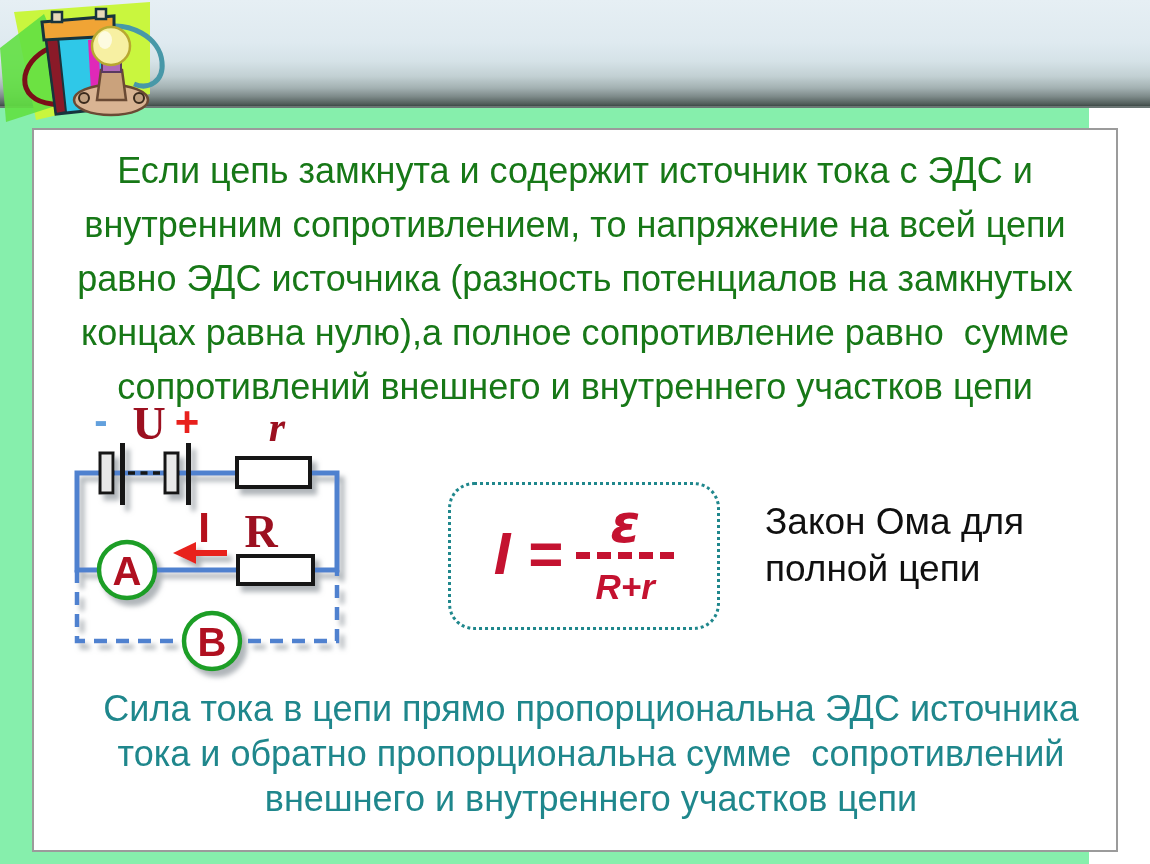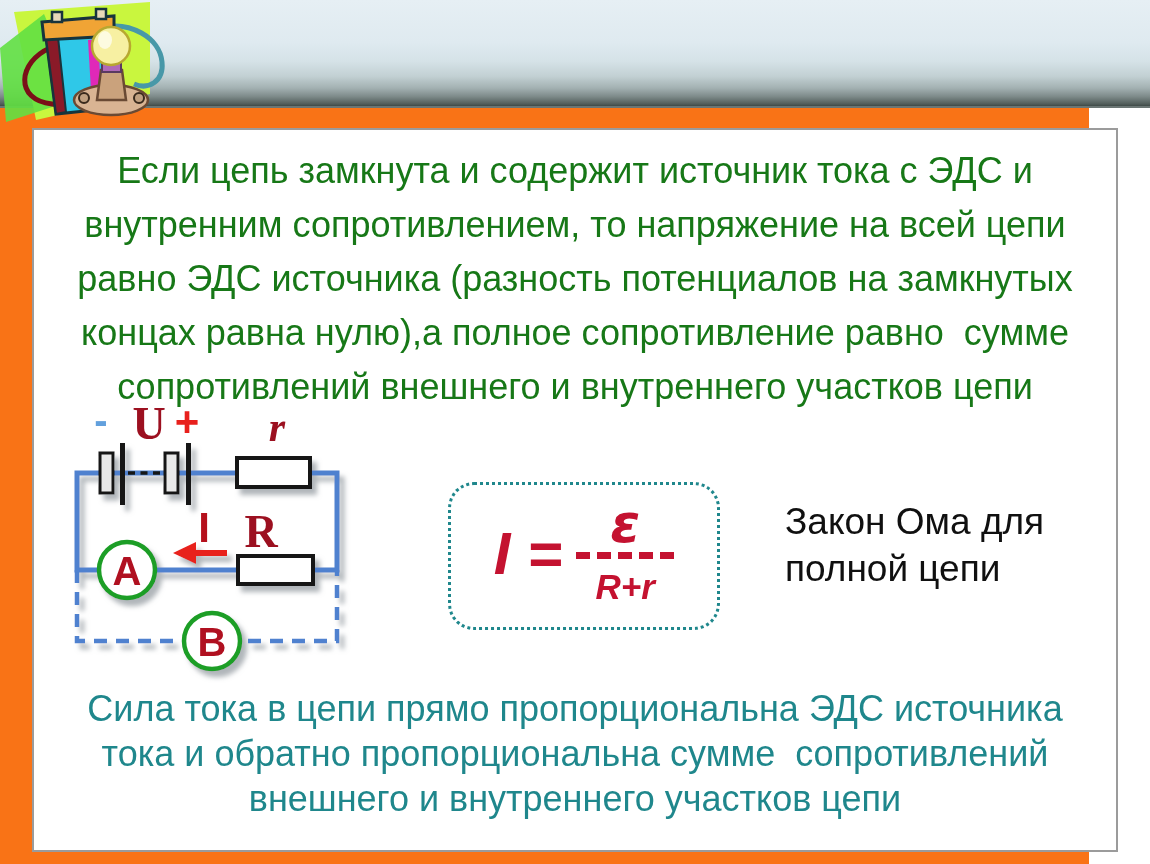"Если цепь замкнута и содержит" .stage { background: #f97316 -> #86efac }
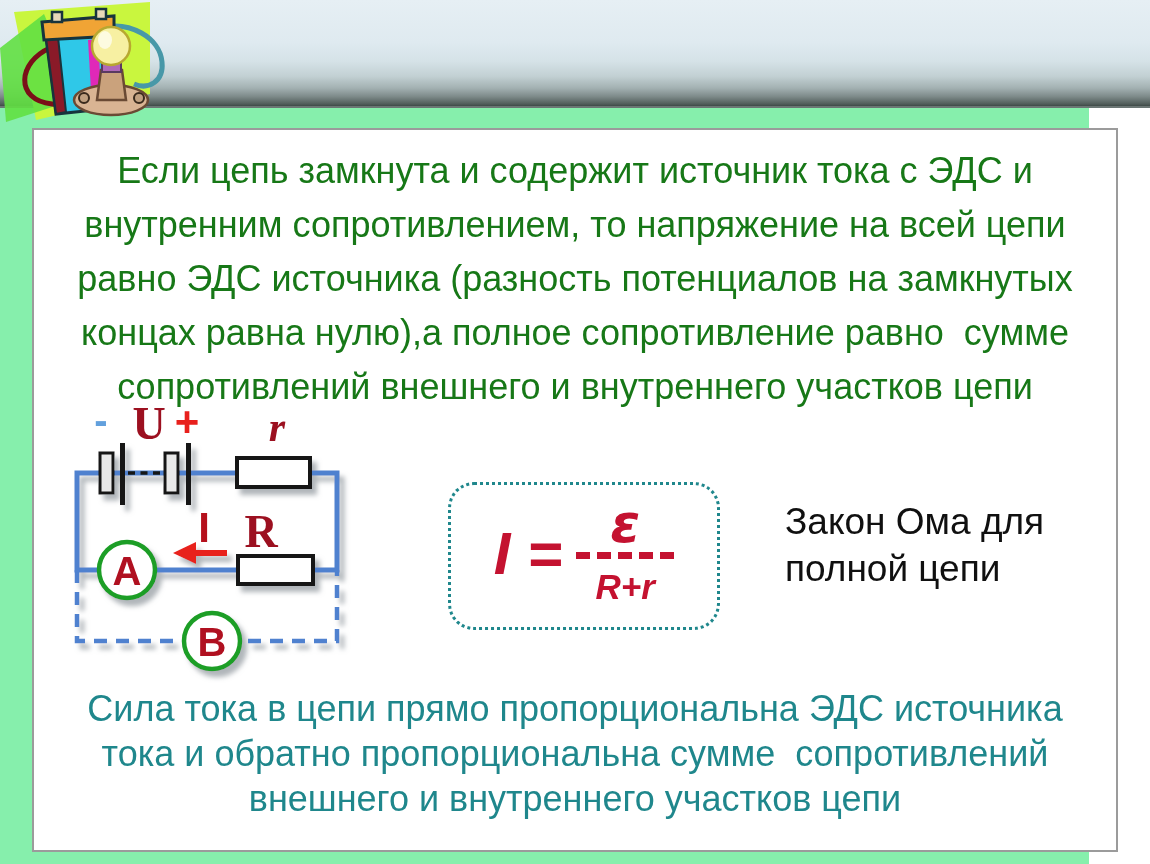"Закон Ома для" .formula-caption { margin-left: 20px -> none }
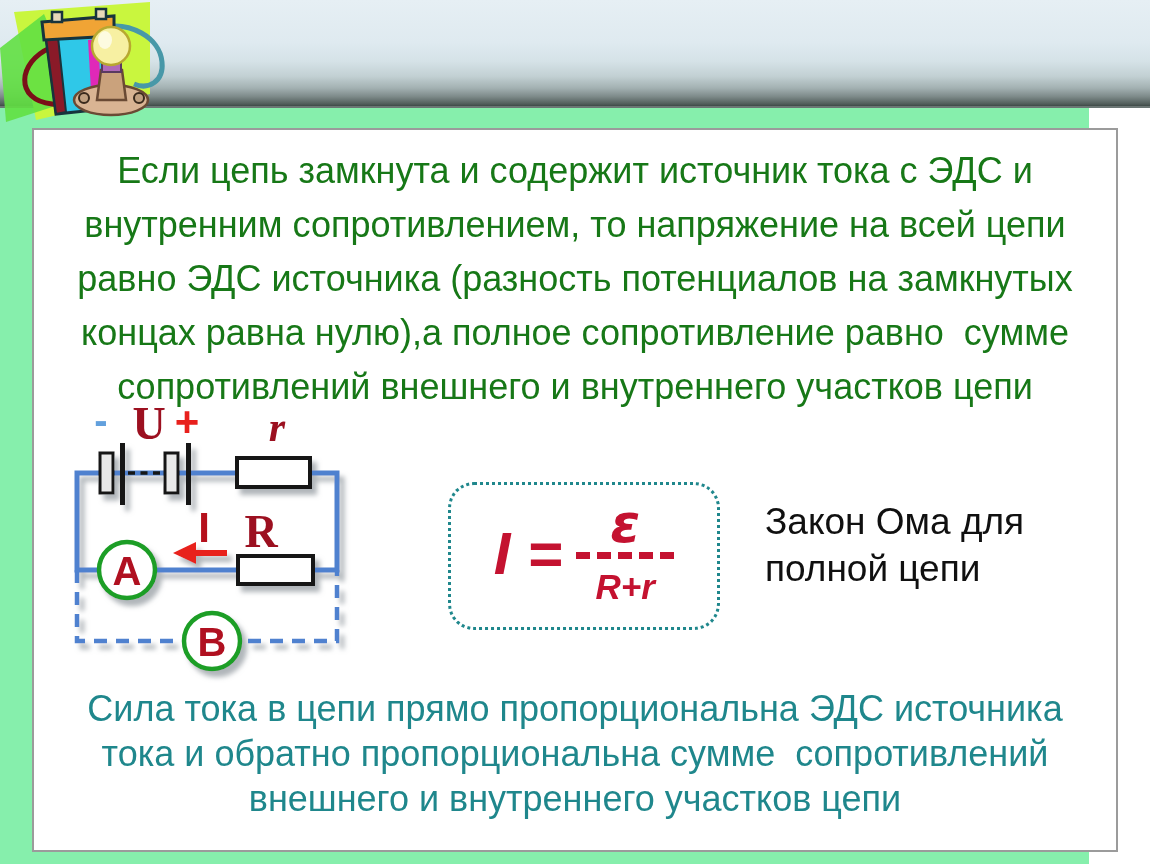"Сила тока в цепи прямо" .para-bottom { left: 0 -> 16px }
